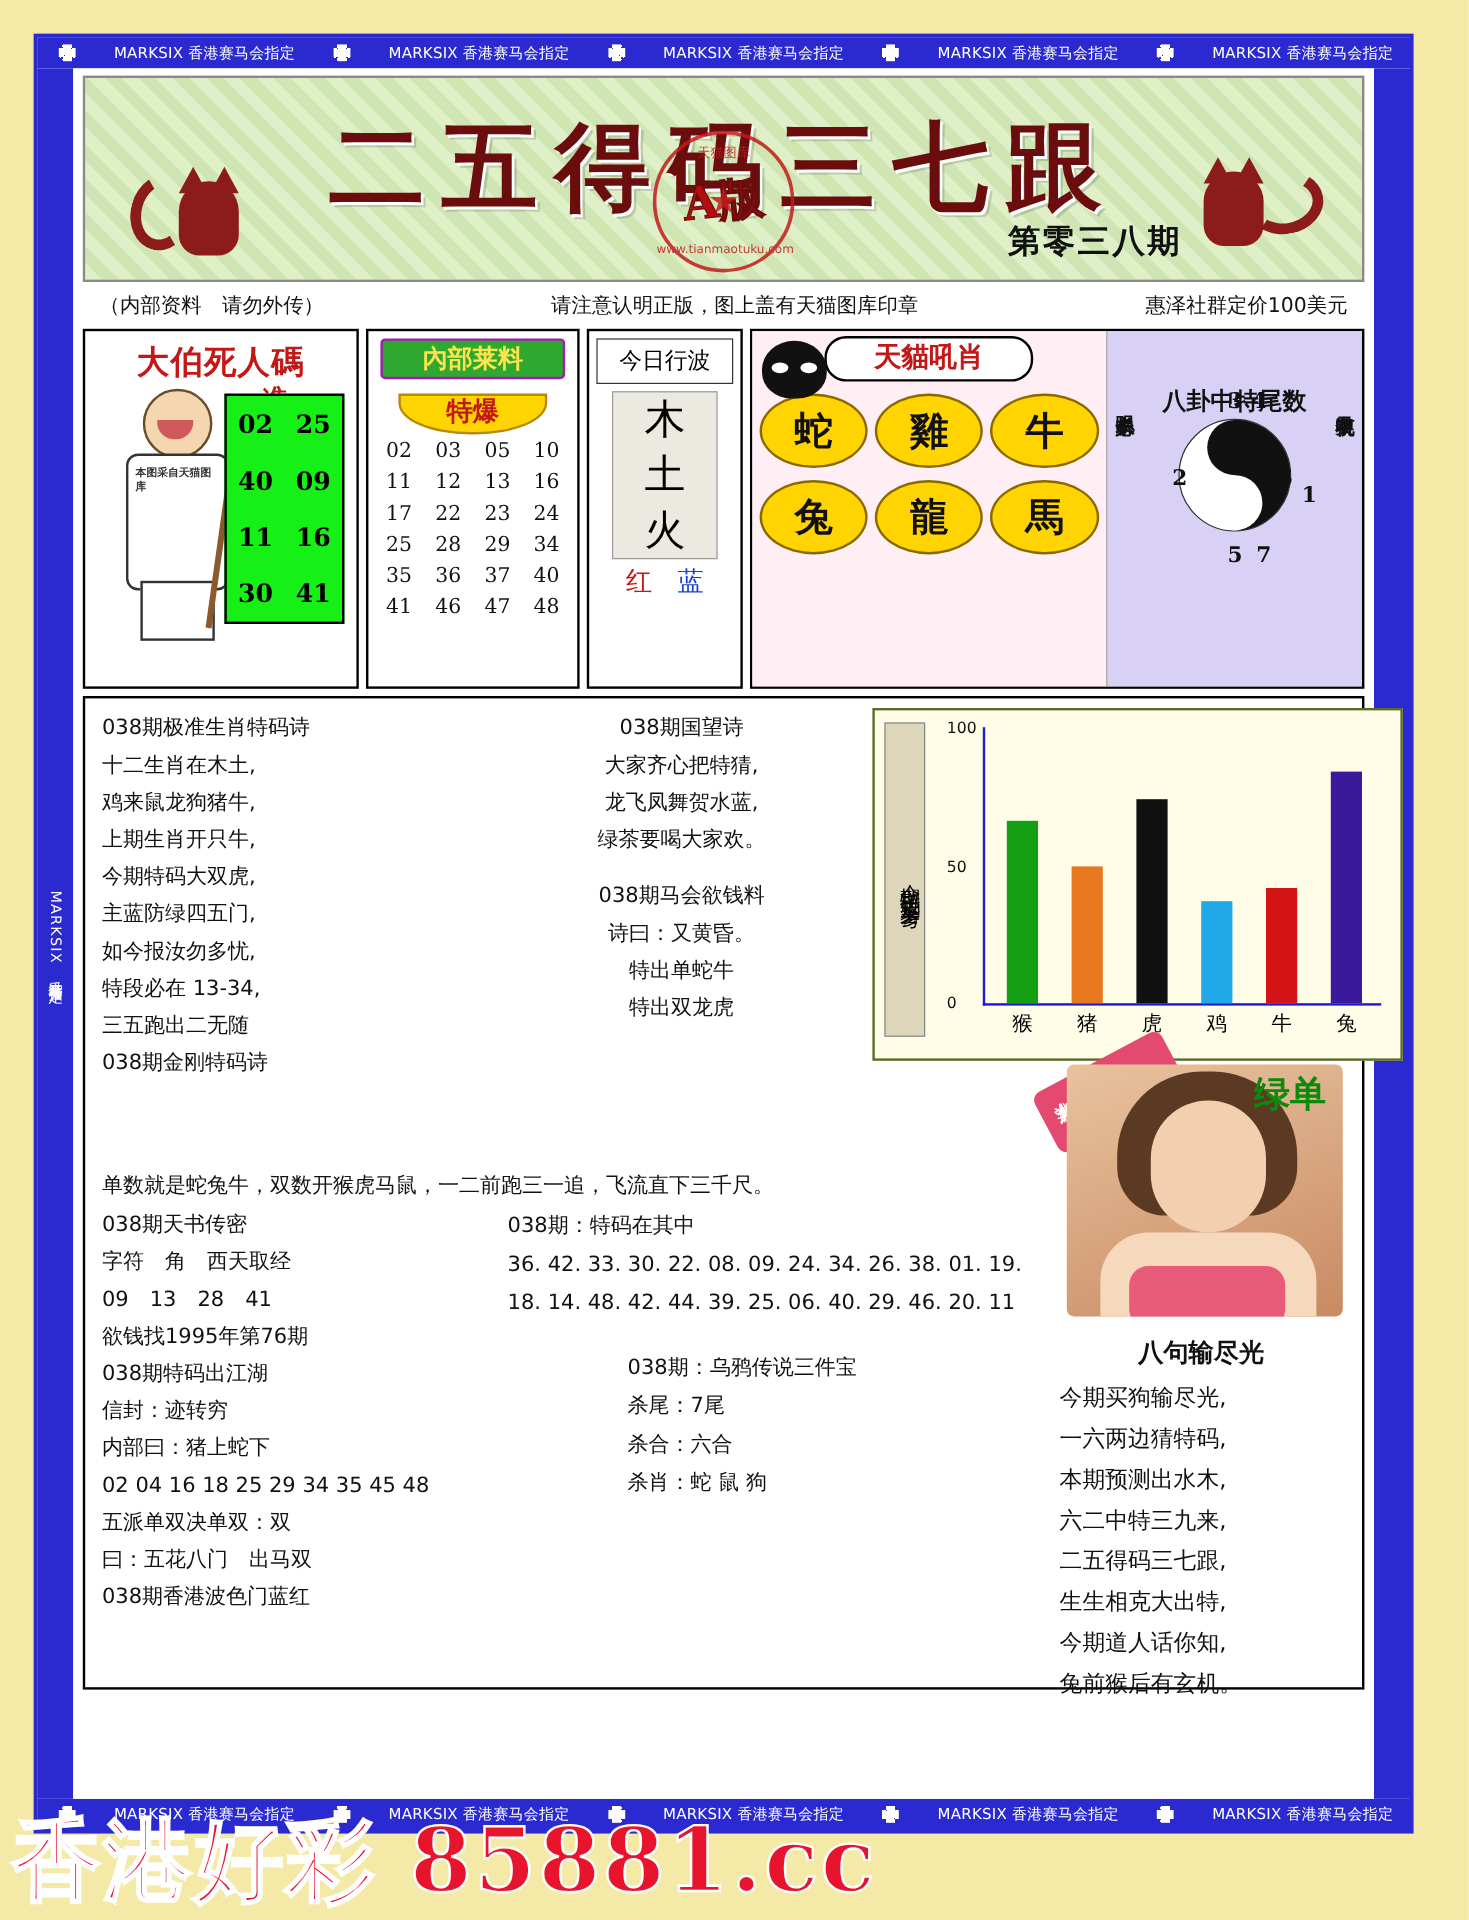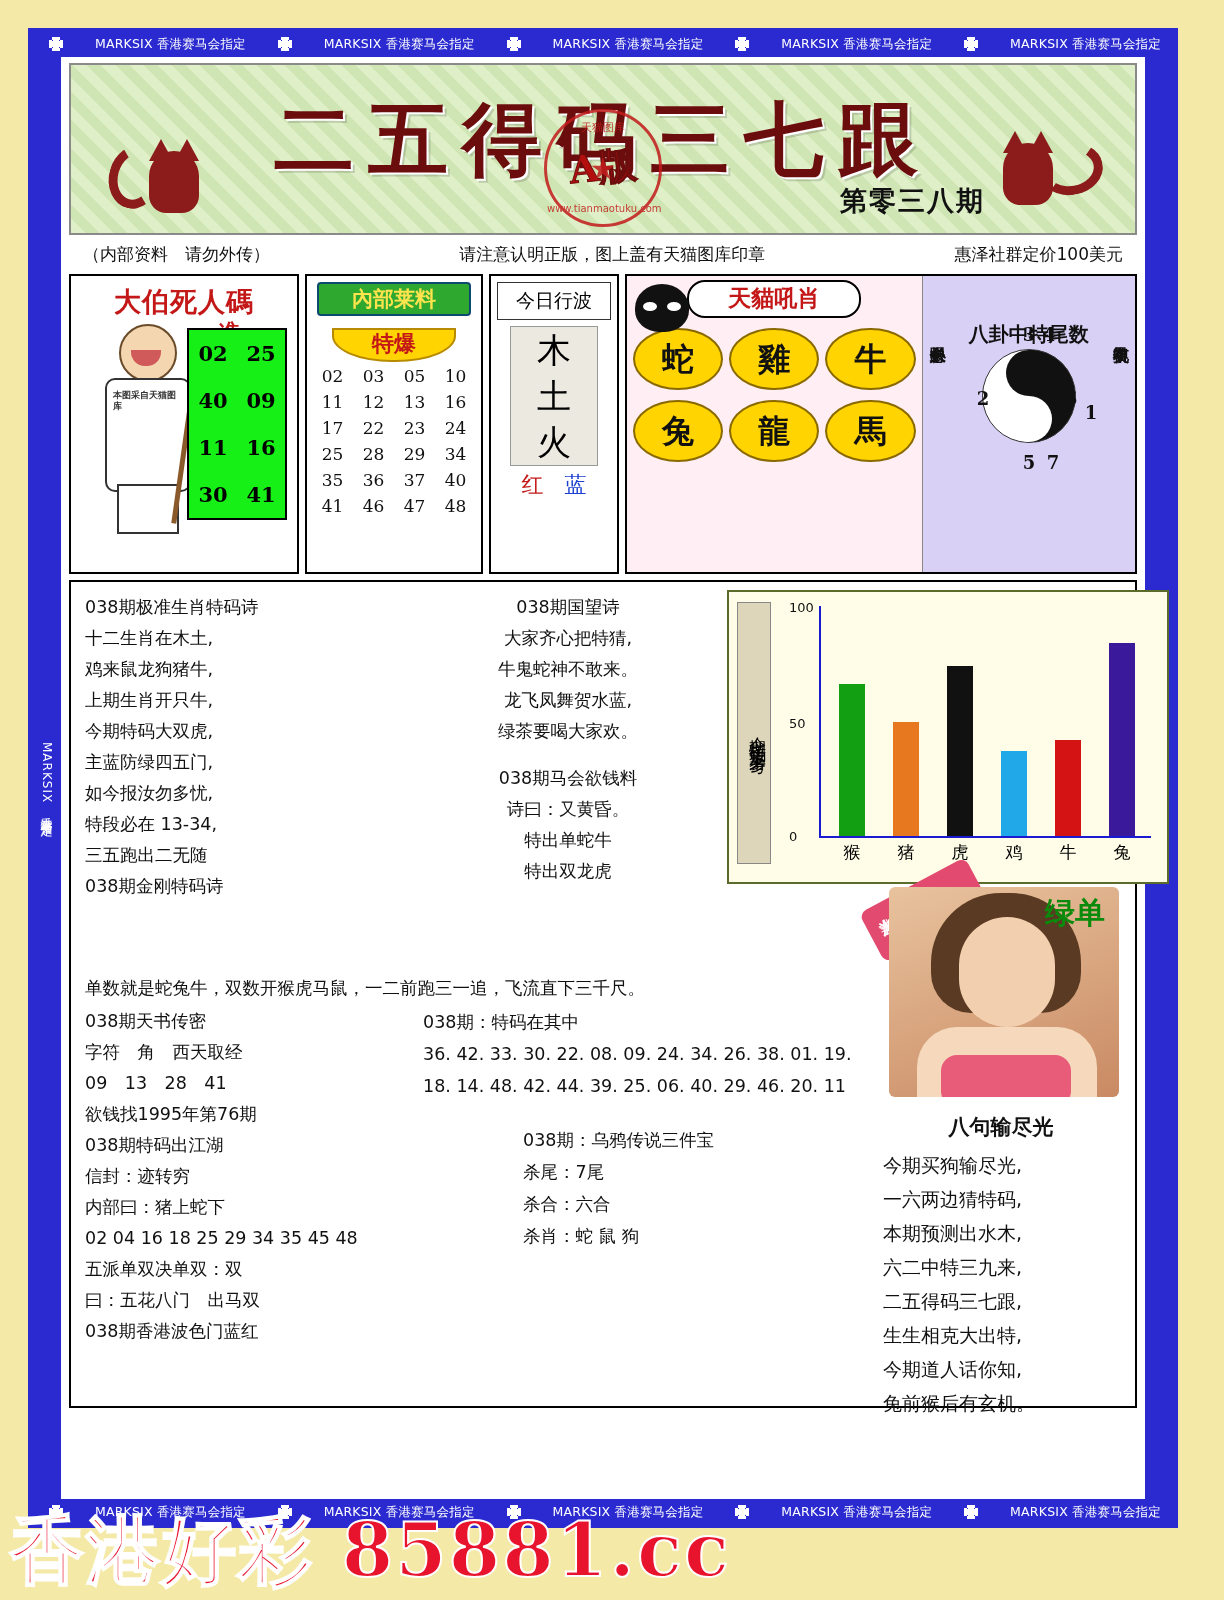"內部莱料" .p2 .hdr2 { border: 2px solid #0c4a6e -> 2px solid #a21caf }
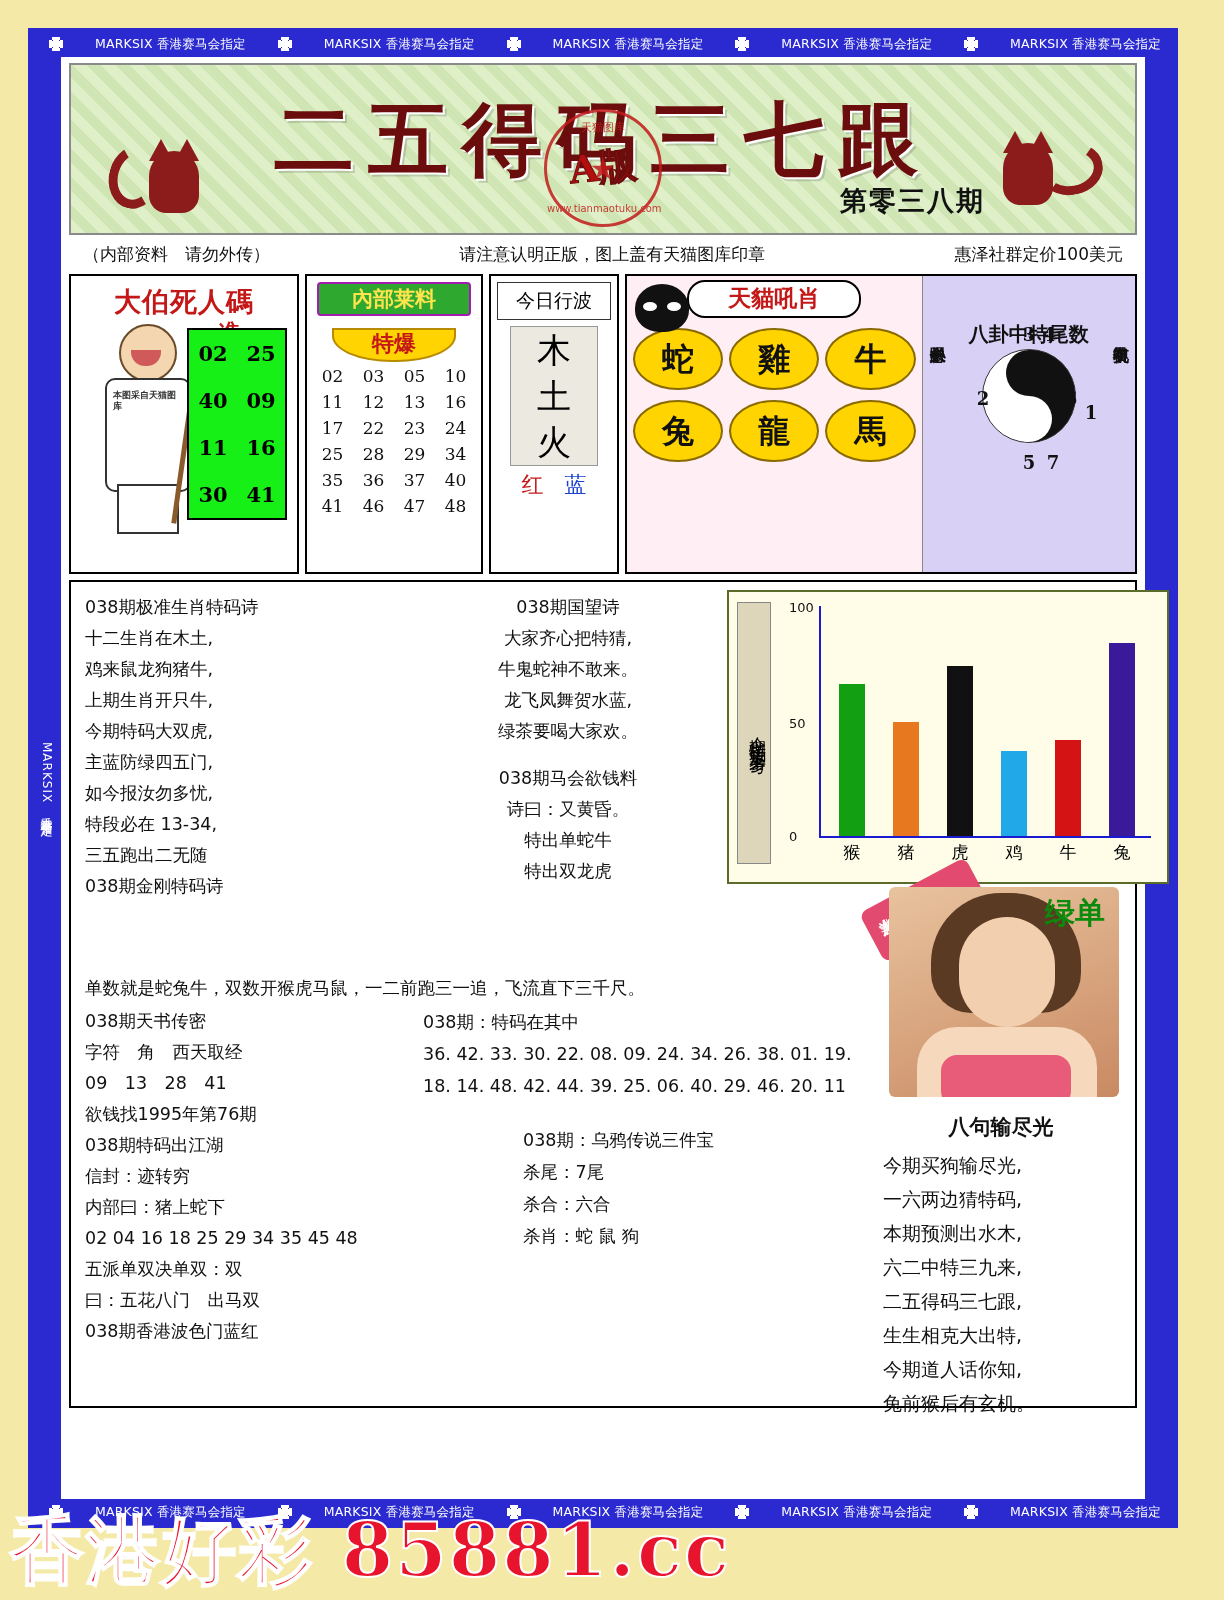"牛鬼蛇神不敢来。" div { html: <div>牛鬼蛇神不敢来。</div> -> none }
